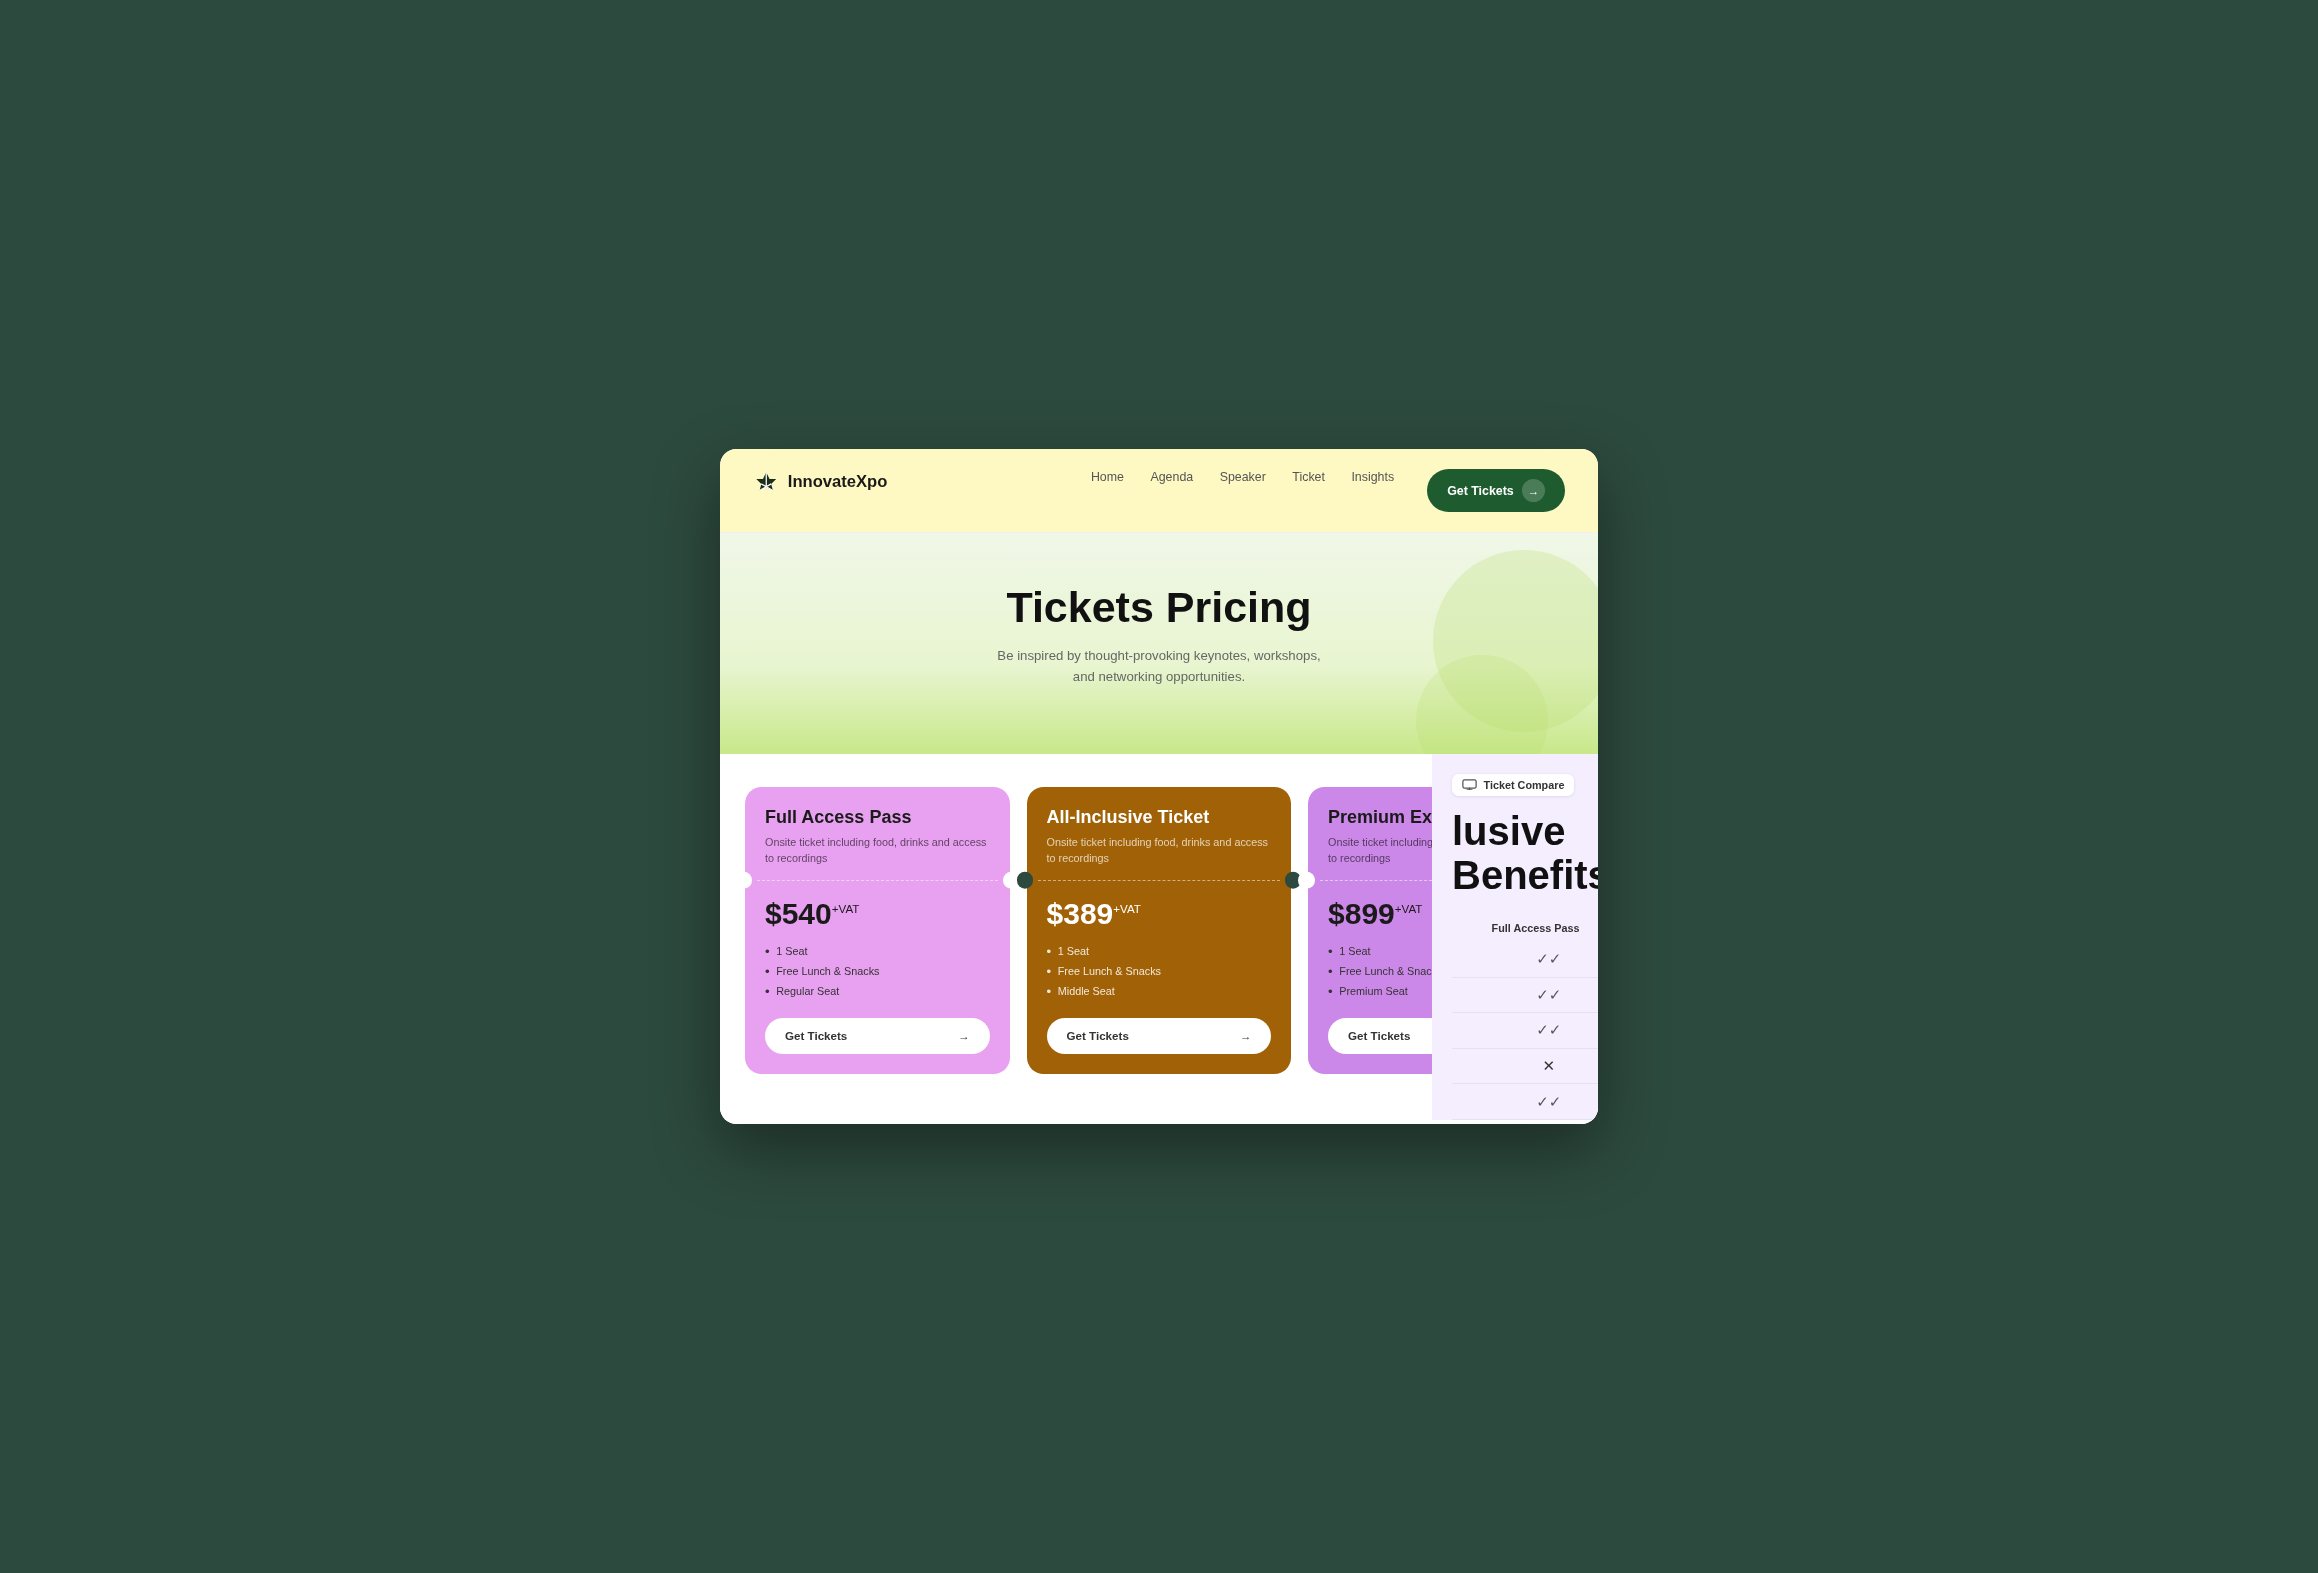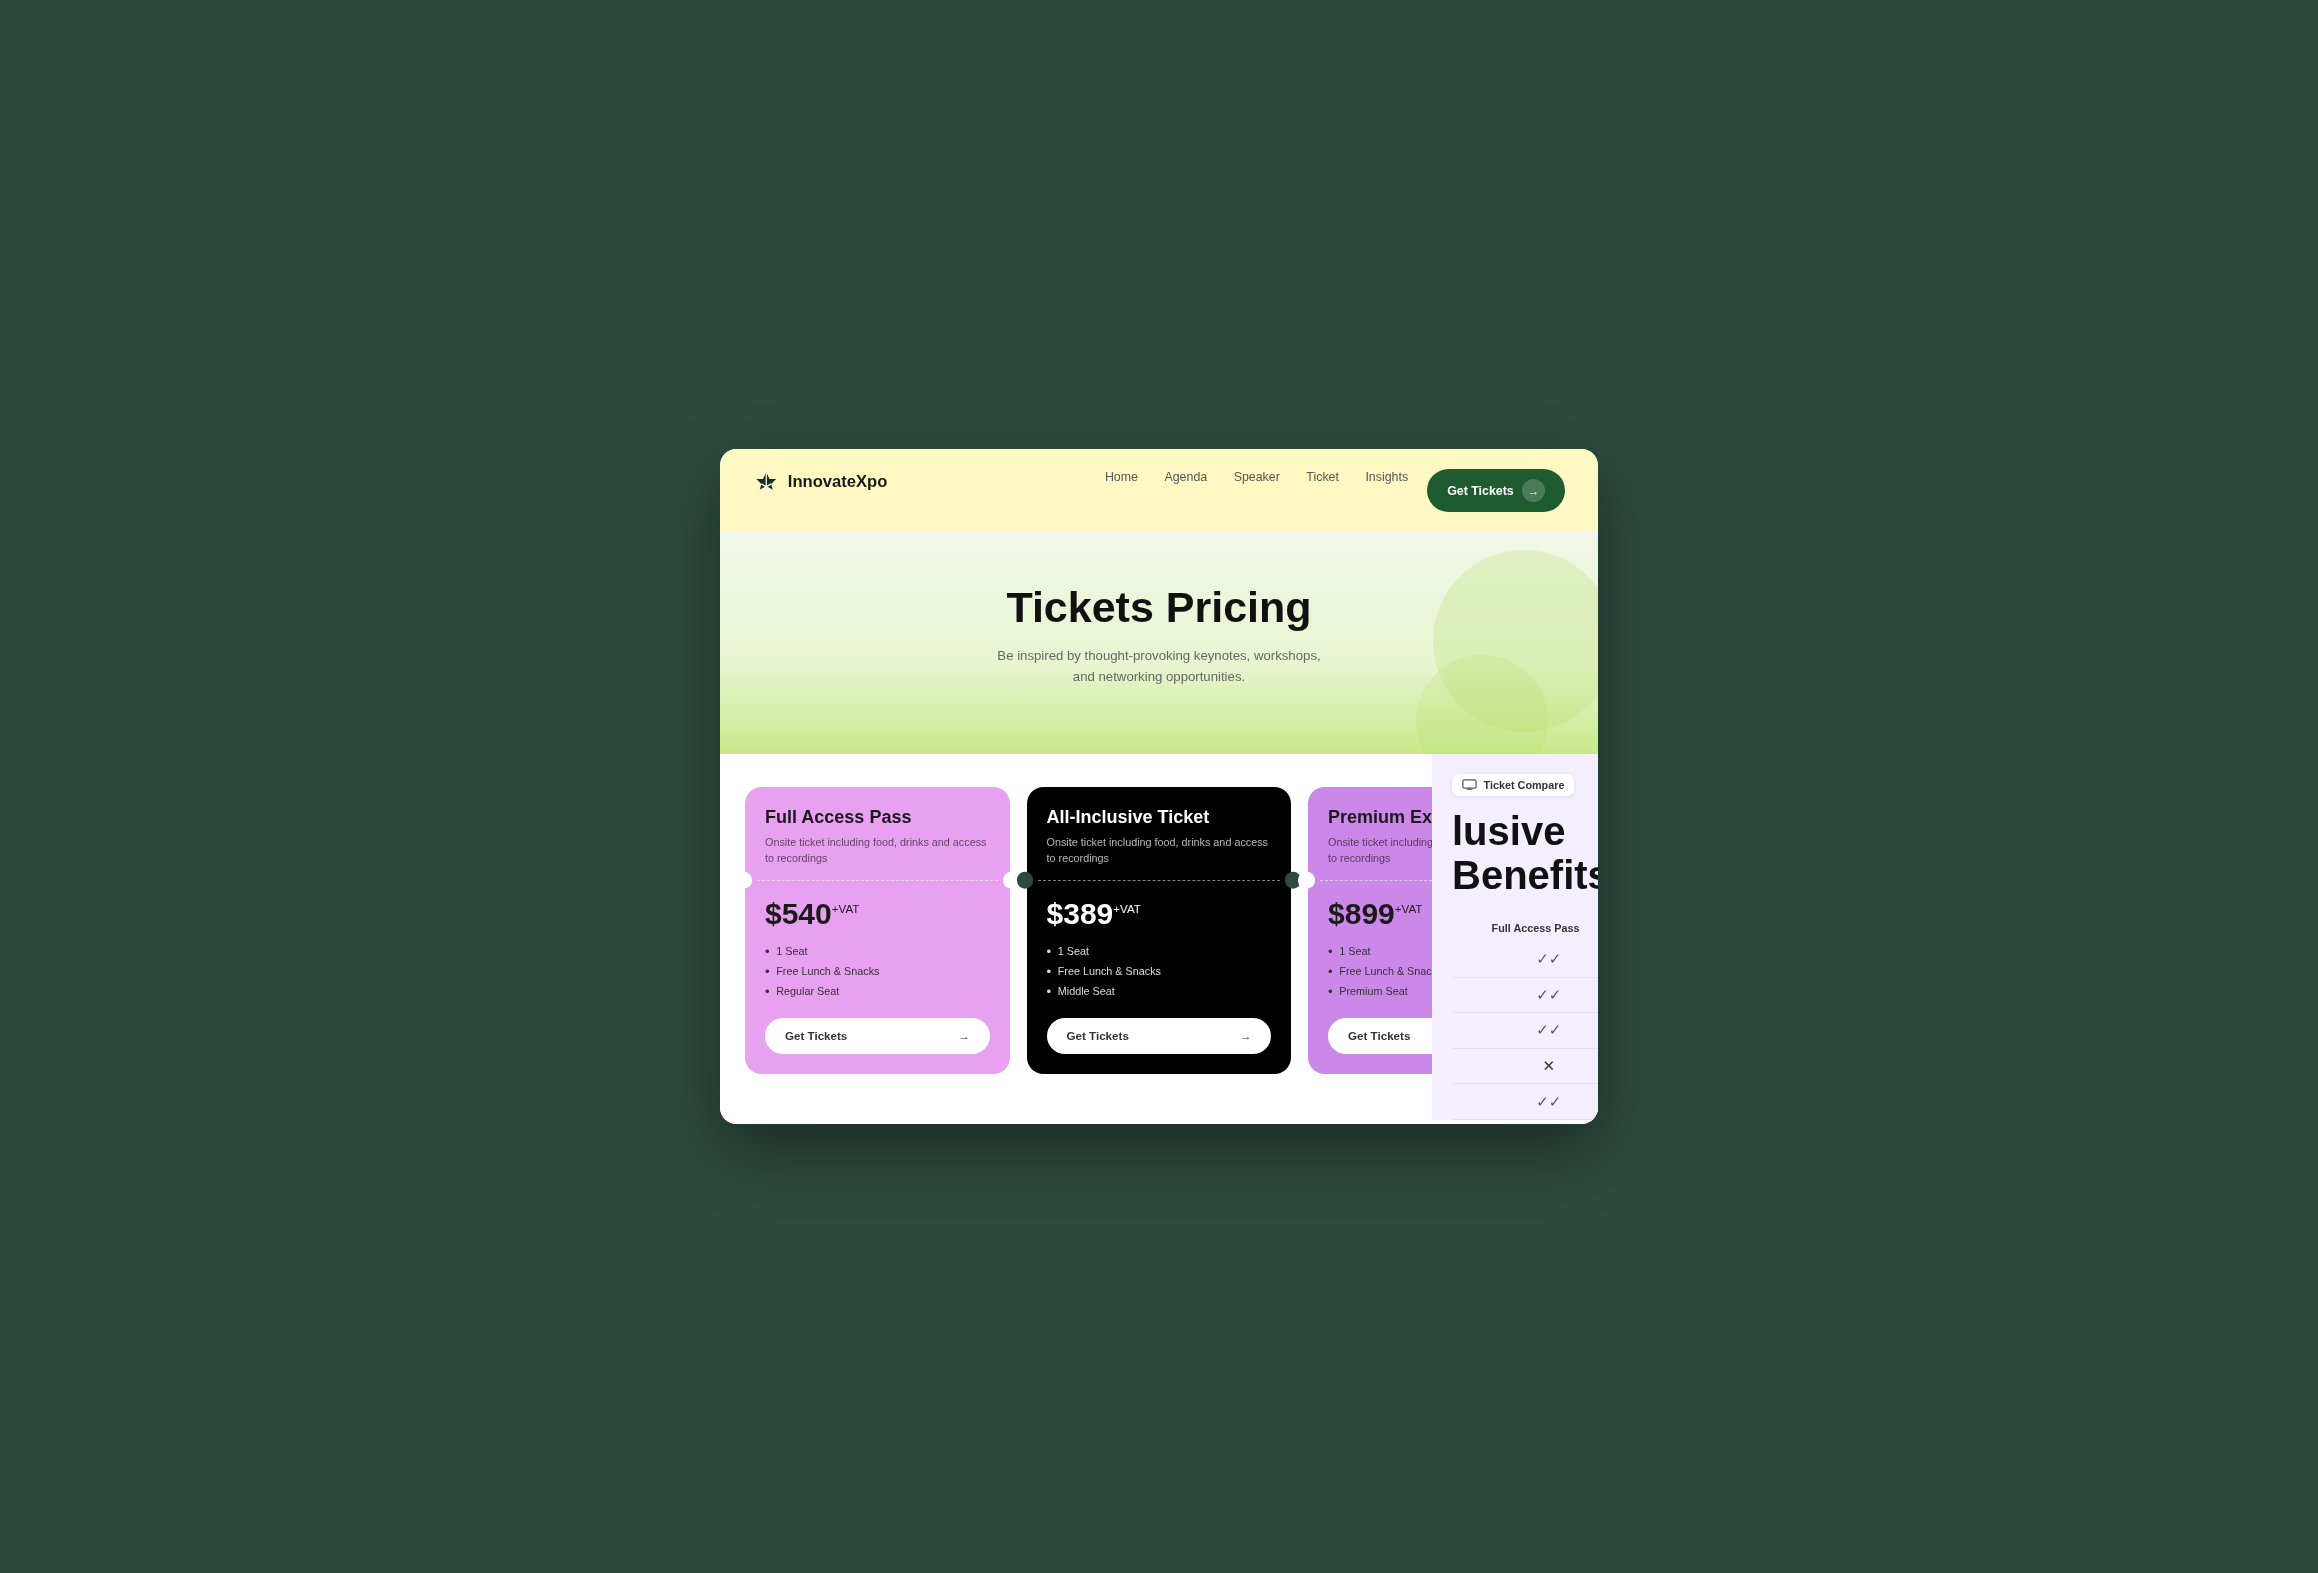"Home" .nav-links { margin-right: 19px -> 33px }
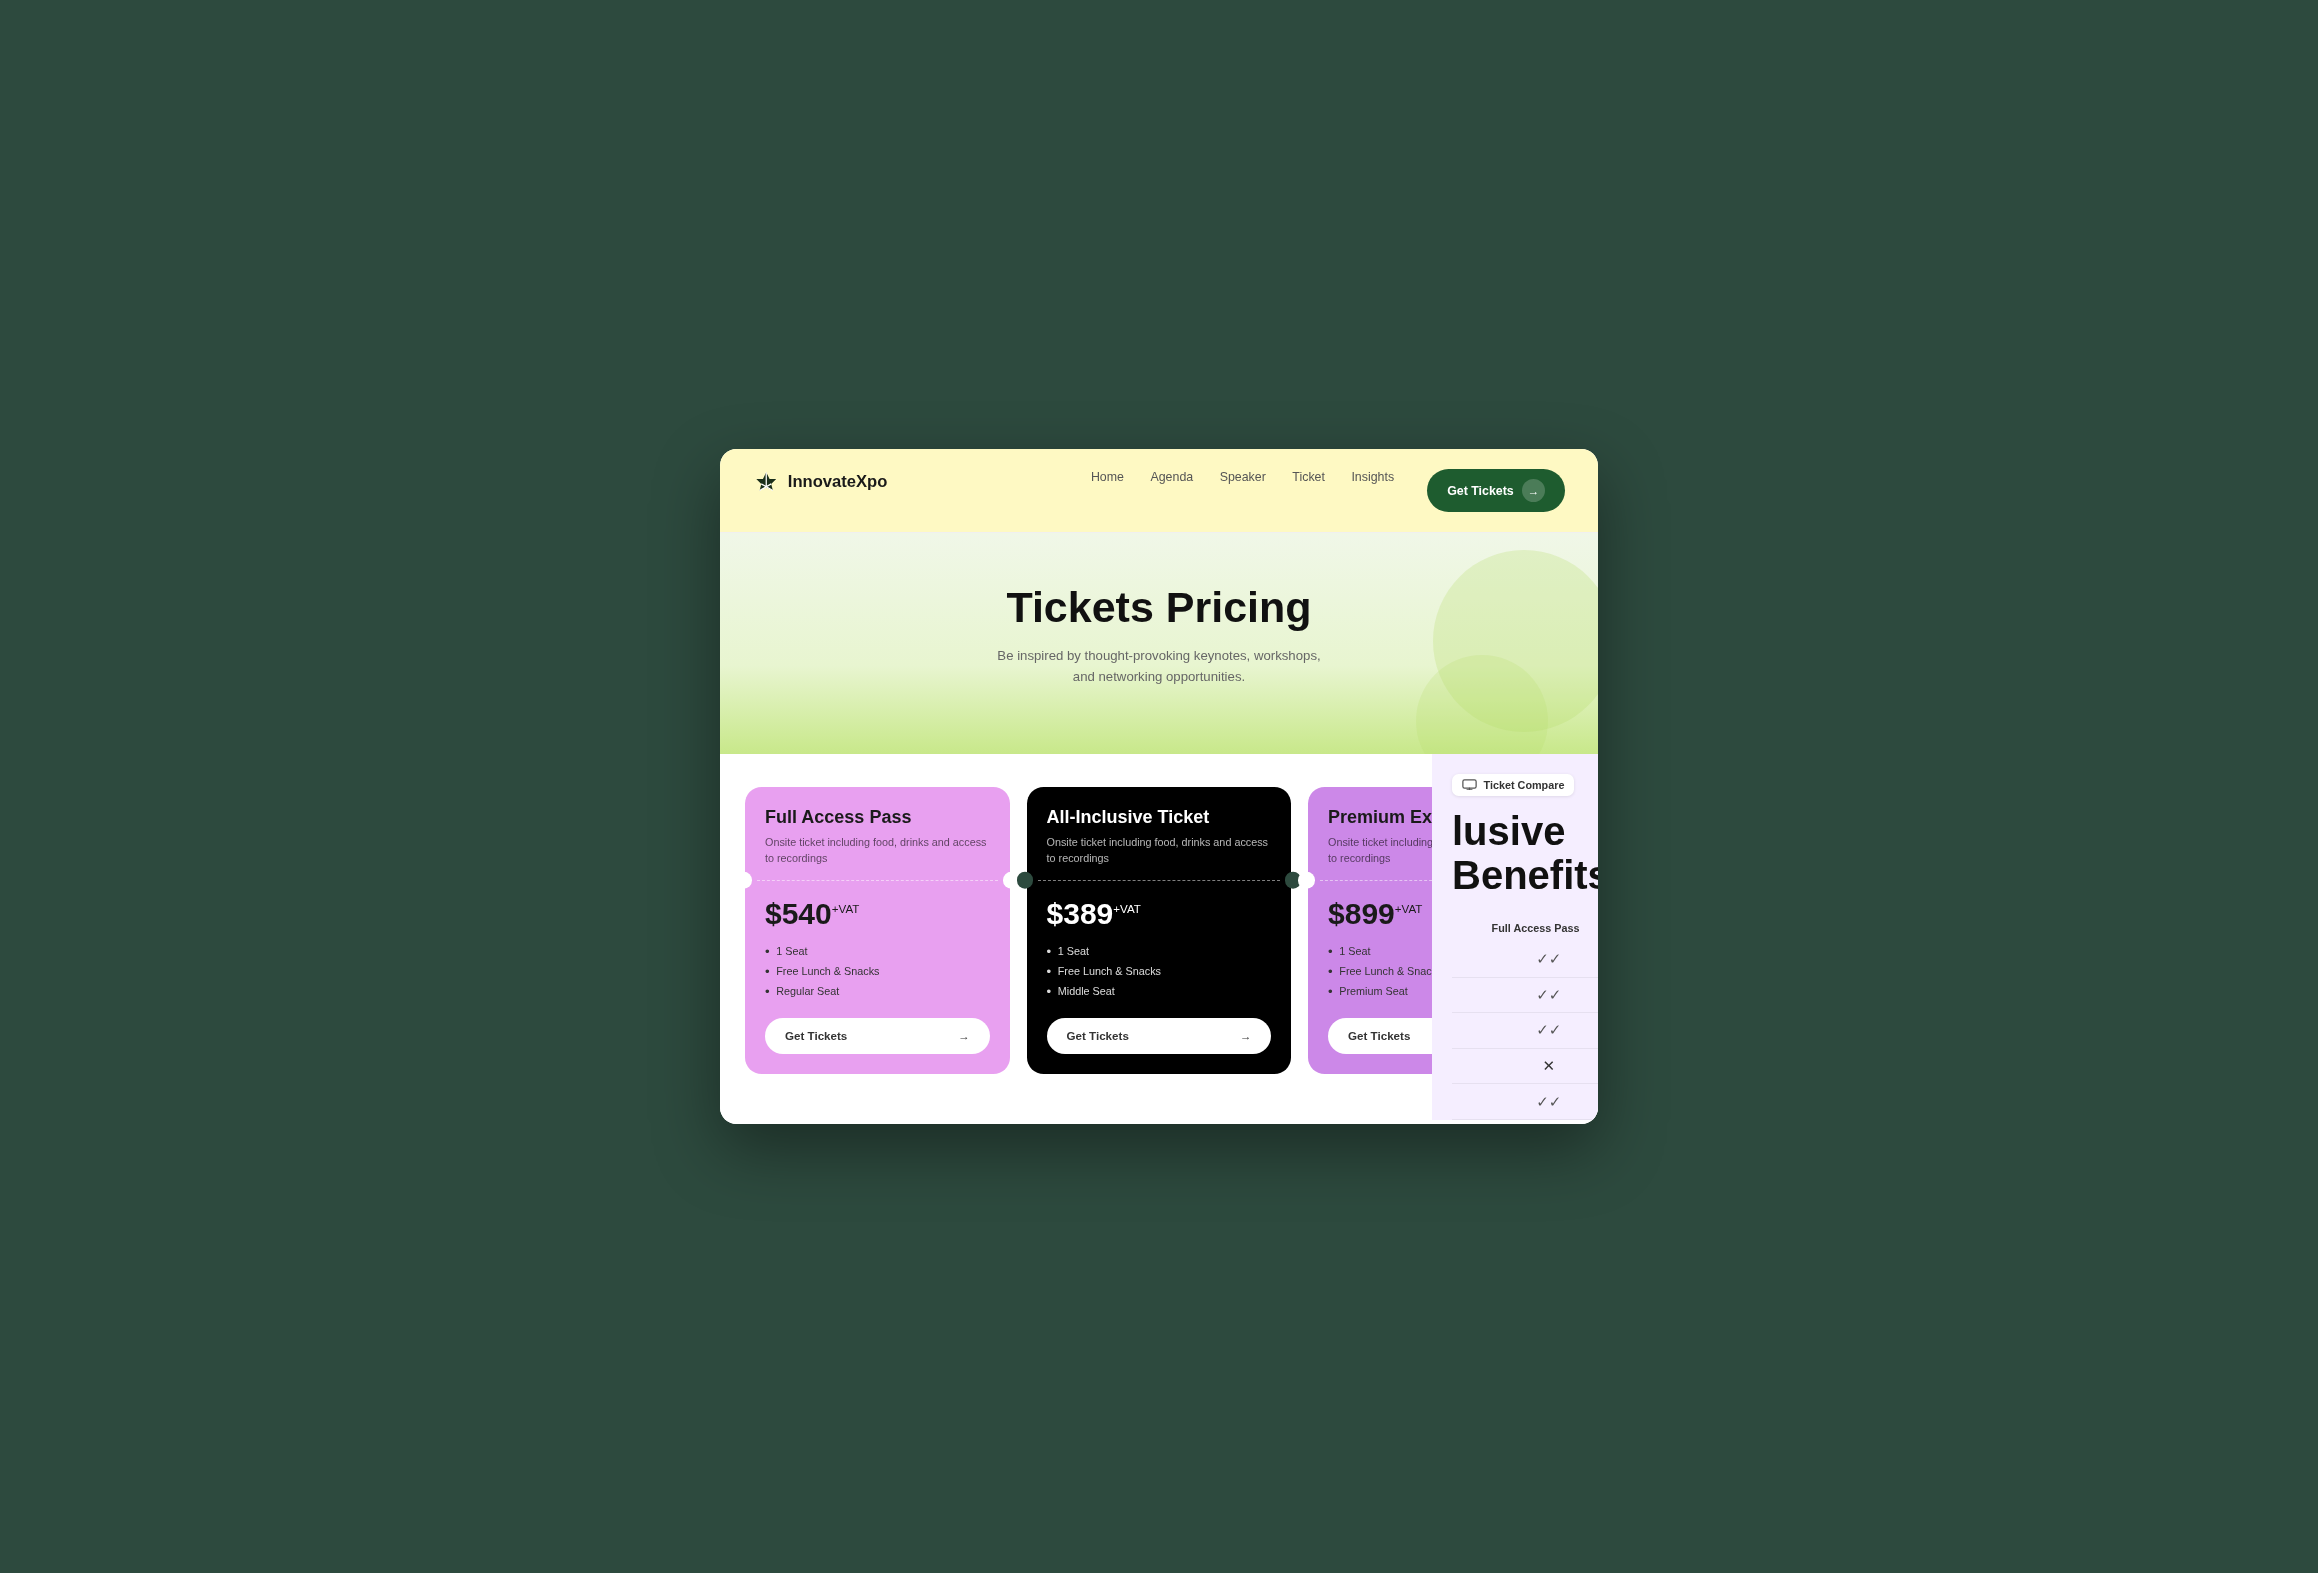"All-Inclusive Ticket" .ticket-card.dark { background: #000000 -> #a16207 }
